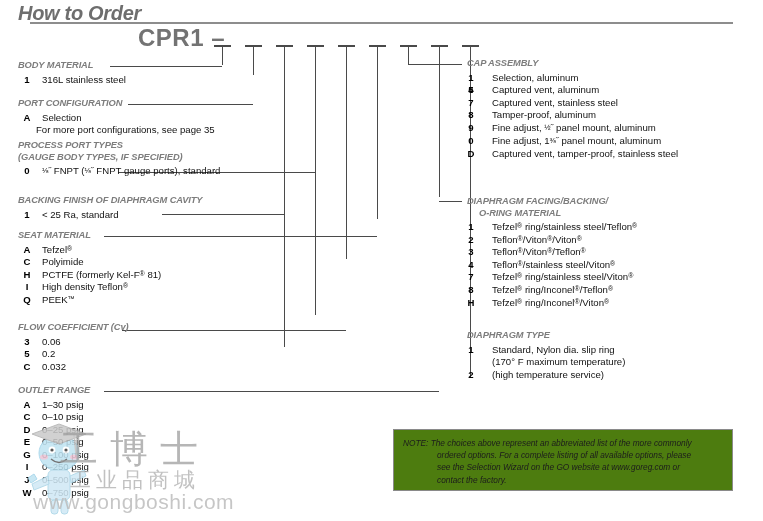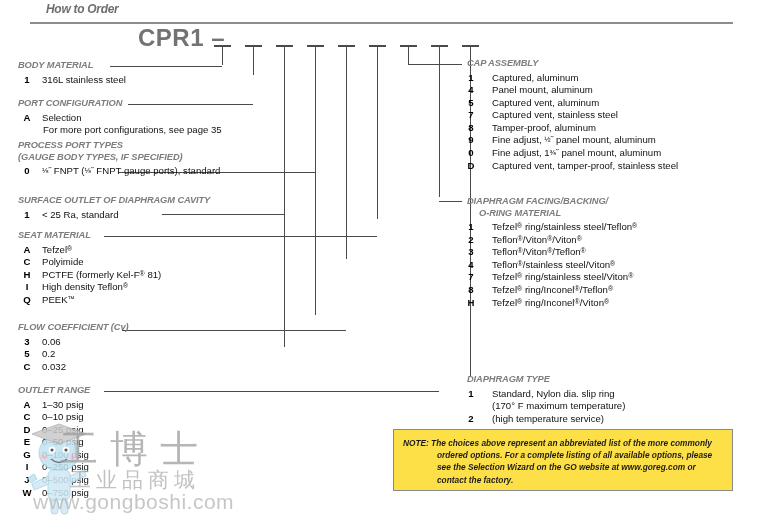"How to Order" .page-title { font-size: 12px -> 20px; left: 46px -> 18px }
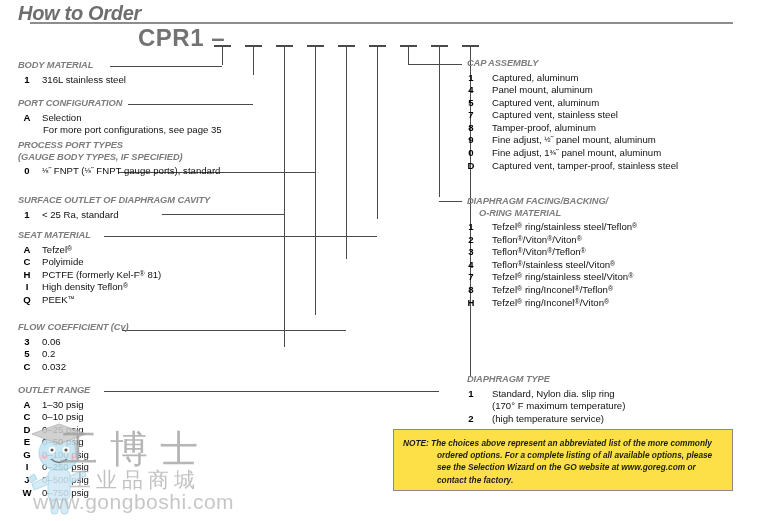"Captured, aluminum" span.desc { text: Captured -> Selection }
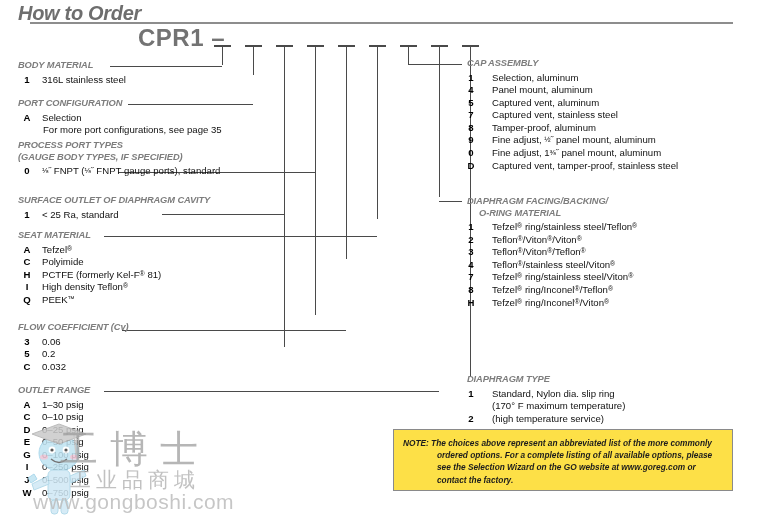"Panel mount, aluminum" span.desc { html: <span>Panel mount, aluminum</span> -> none }
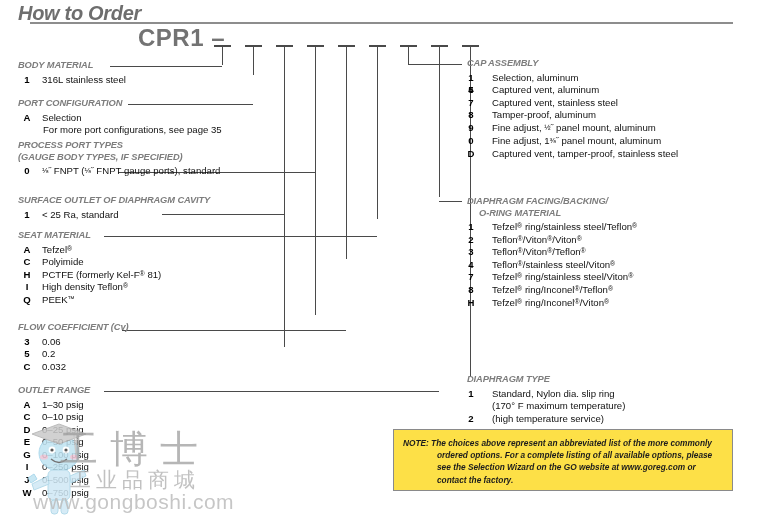"For more port configurations, see" .opt.noCode .desc { margin-left: 25px -> 18px }
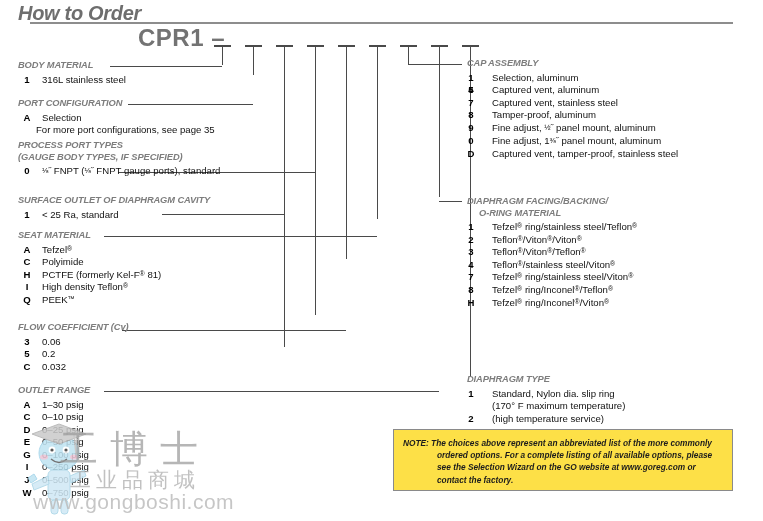"SURFACE OUTLET OF DIAPHRAGM CAVITY" div.sect-title { text: SURFACE OUTLET -> BACKING FINISH }
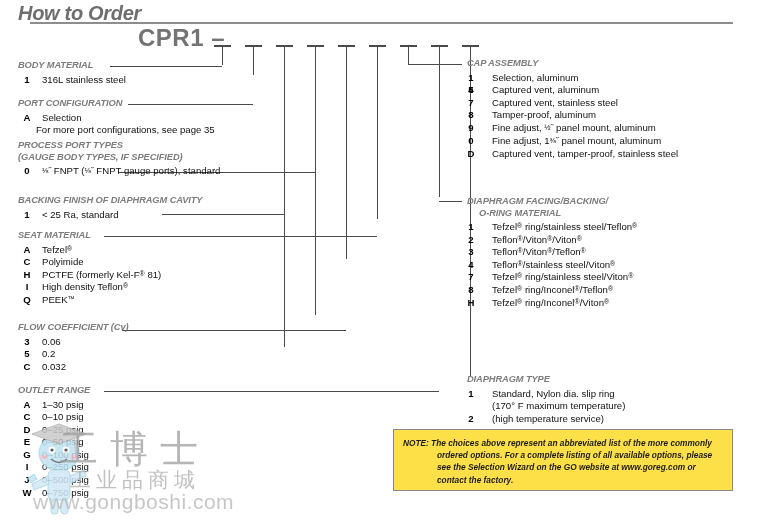"DIAPHRAGM TYPE" div.sect { margin-top: 44px -> none }
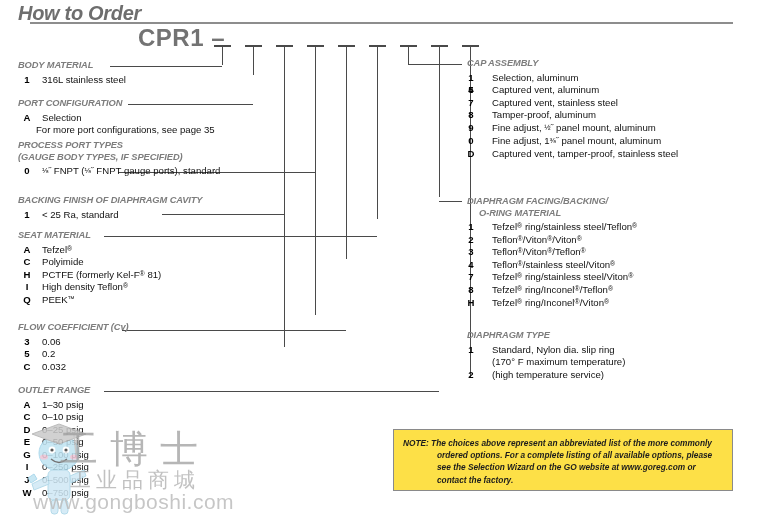"NOTE: The choices above represent" .note-box { background: #fde047 -> #4d7c0f; font-weight: bold -> none }
